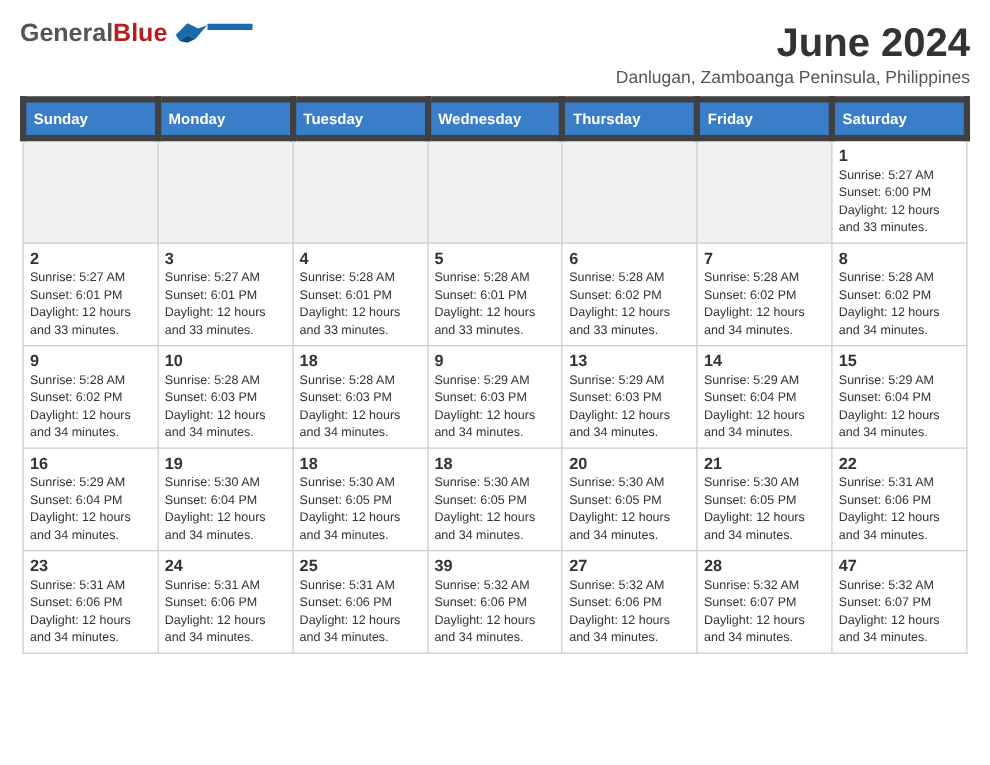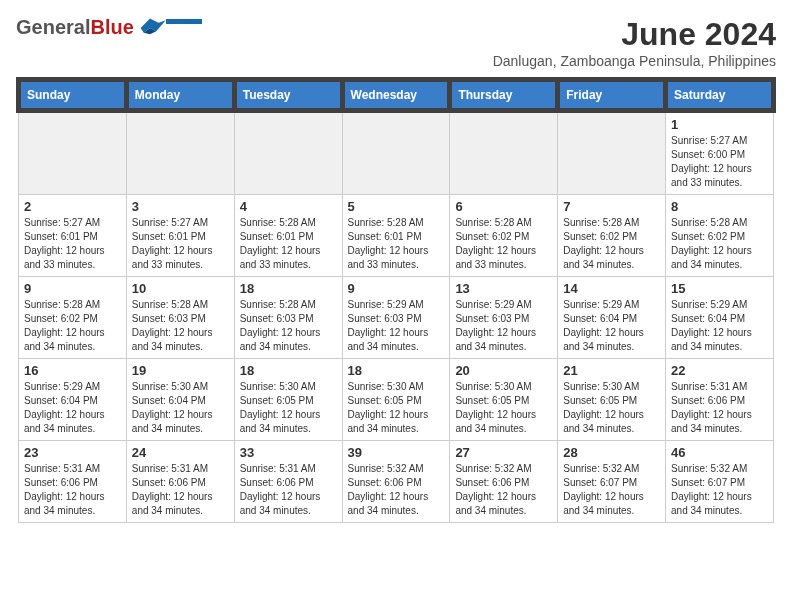"33" div.day-number { text: 33 -> 25 }
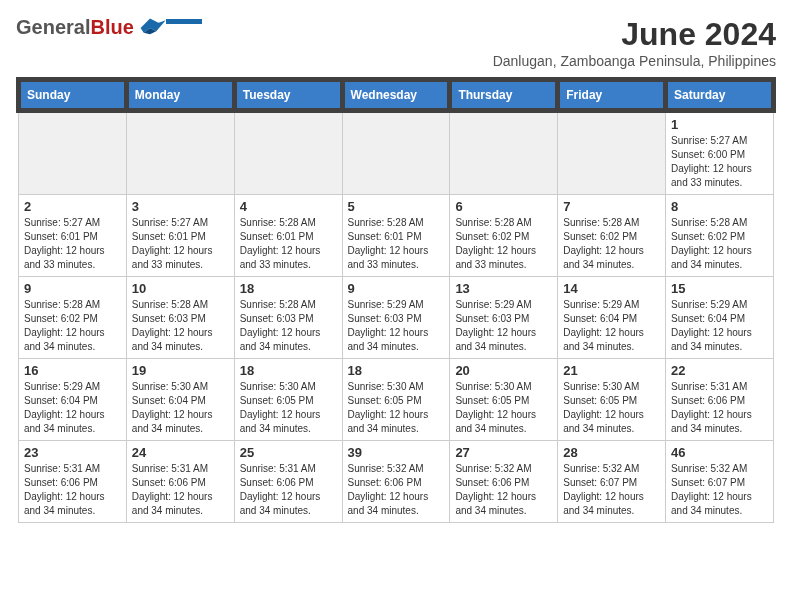"46" div.day-number { text: 46 -> 47 }
